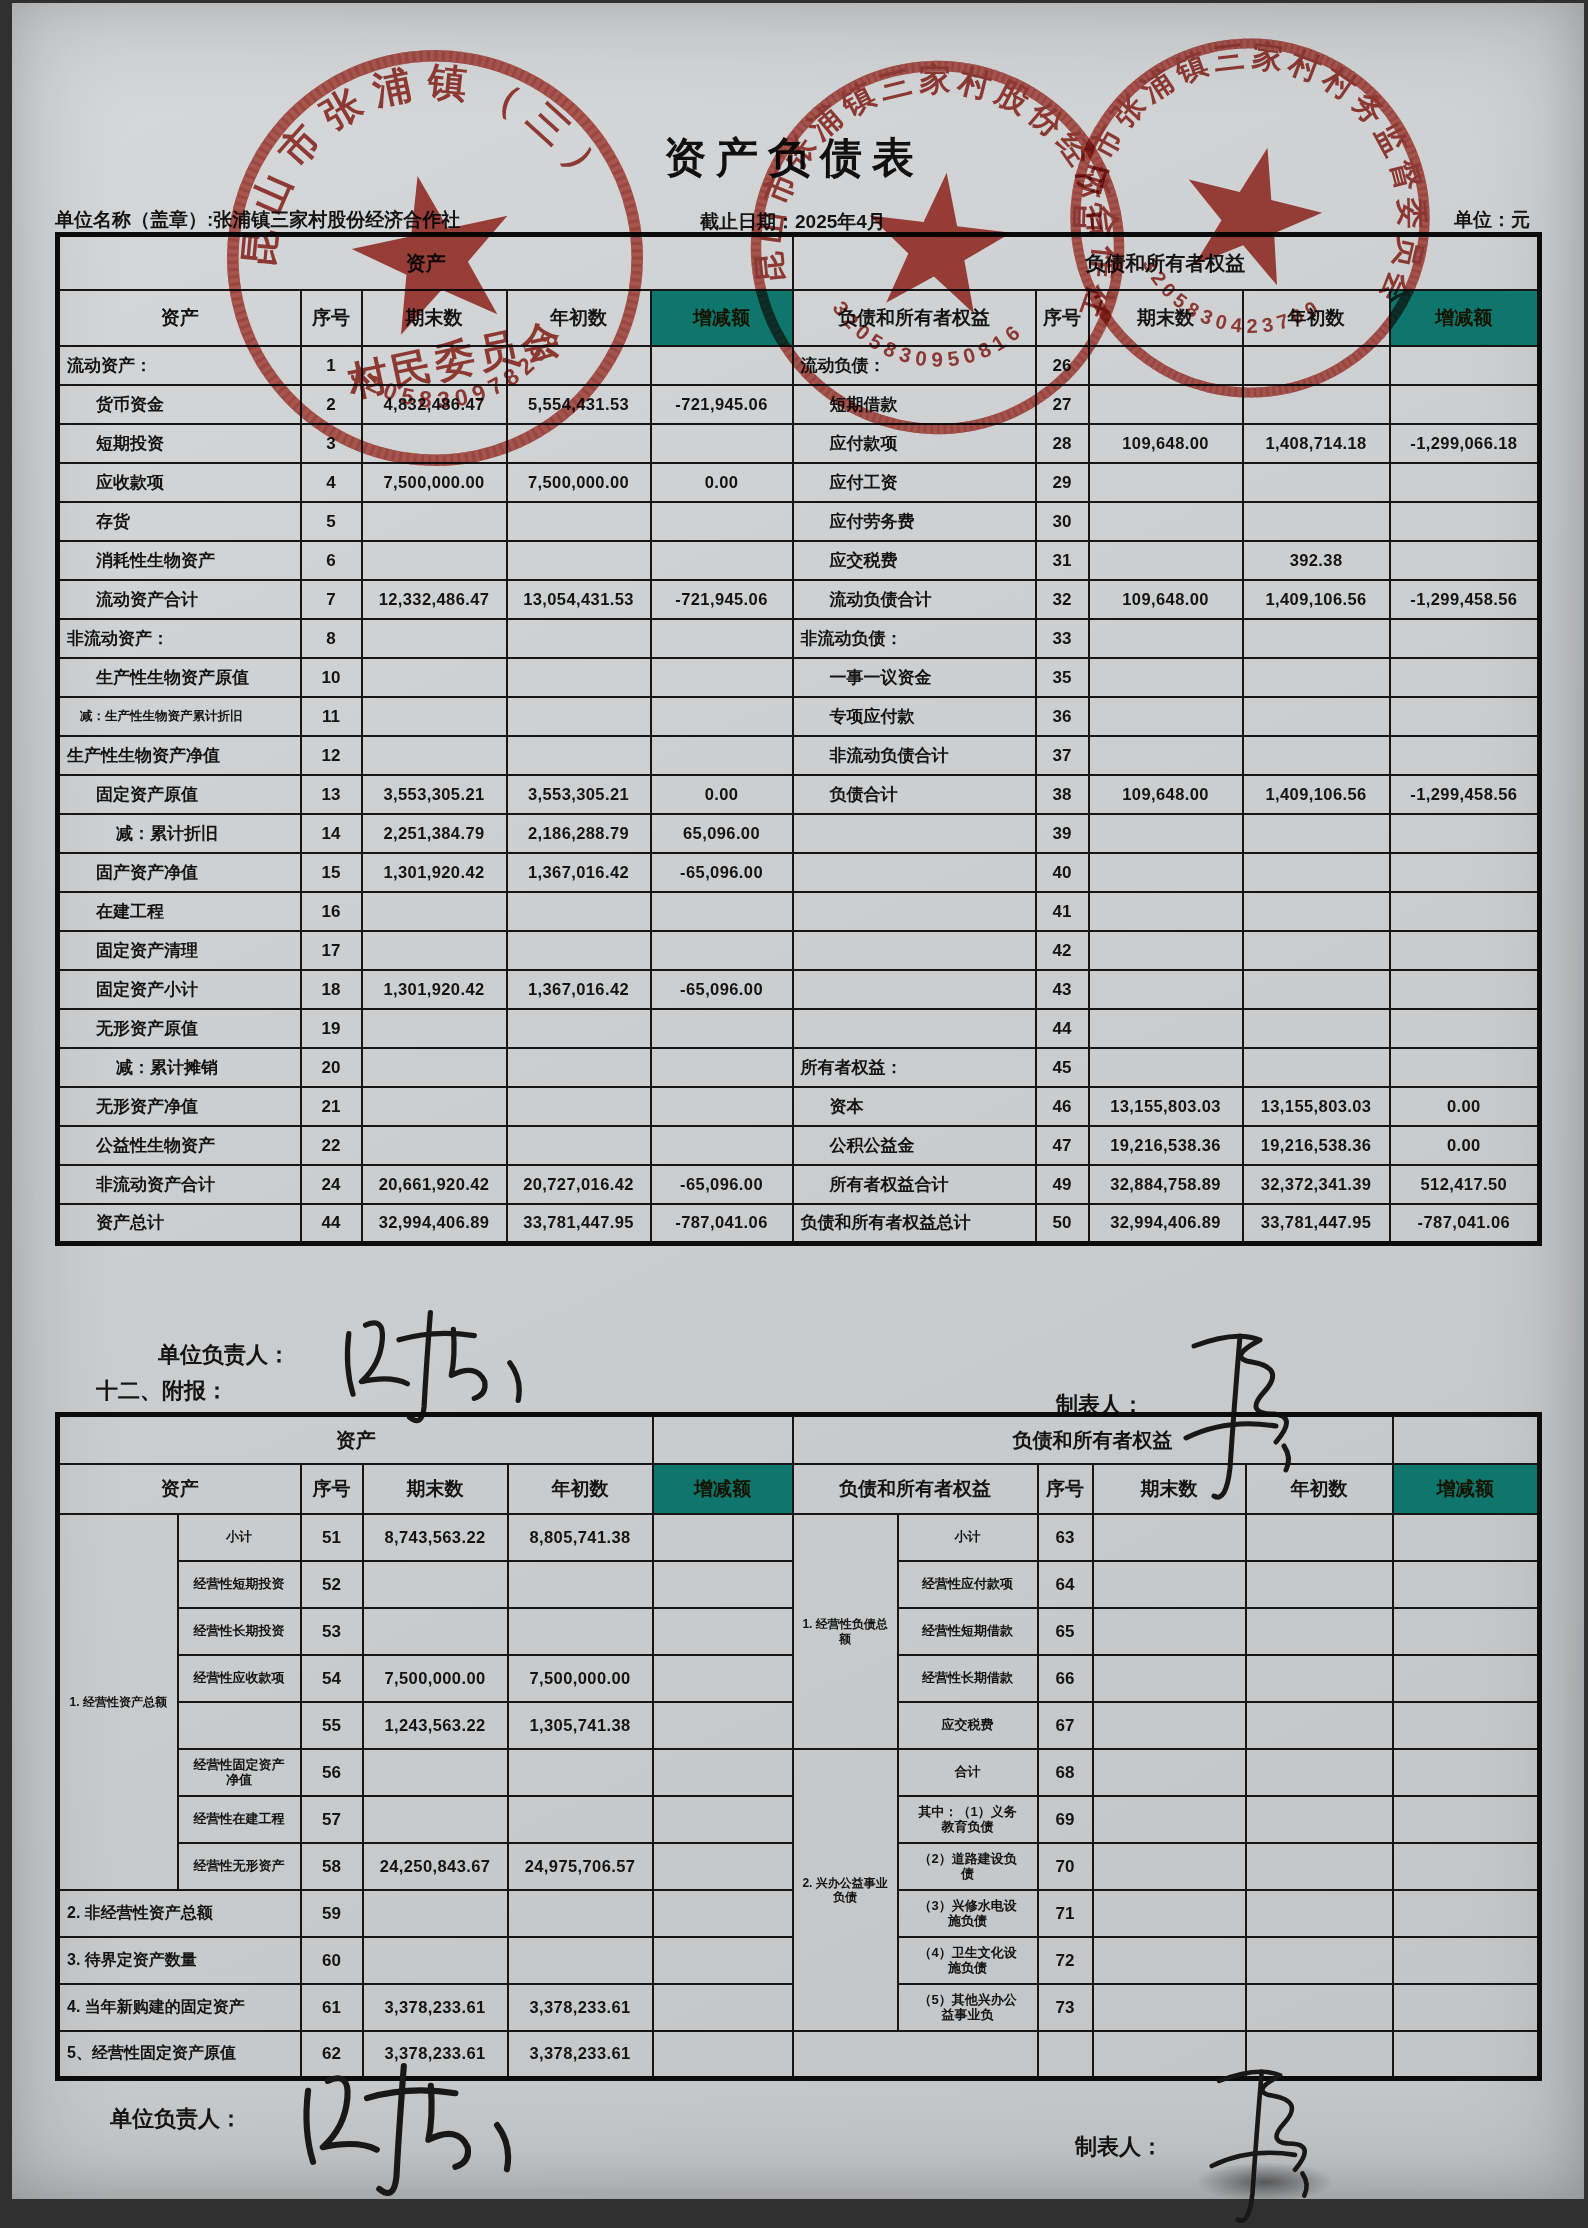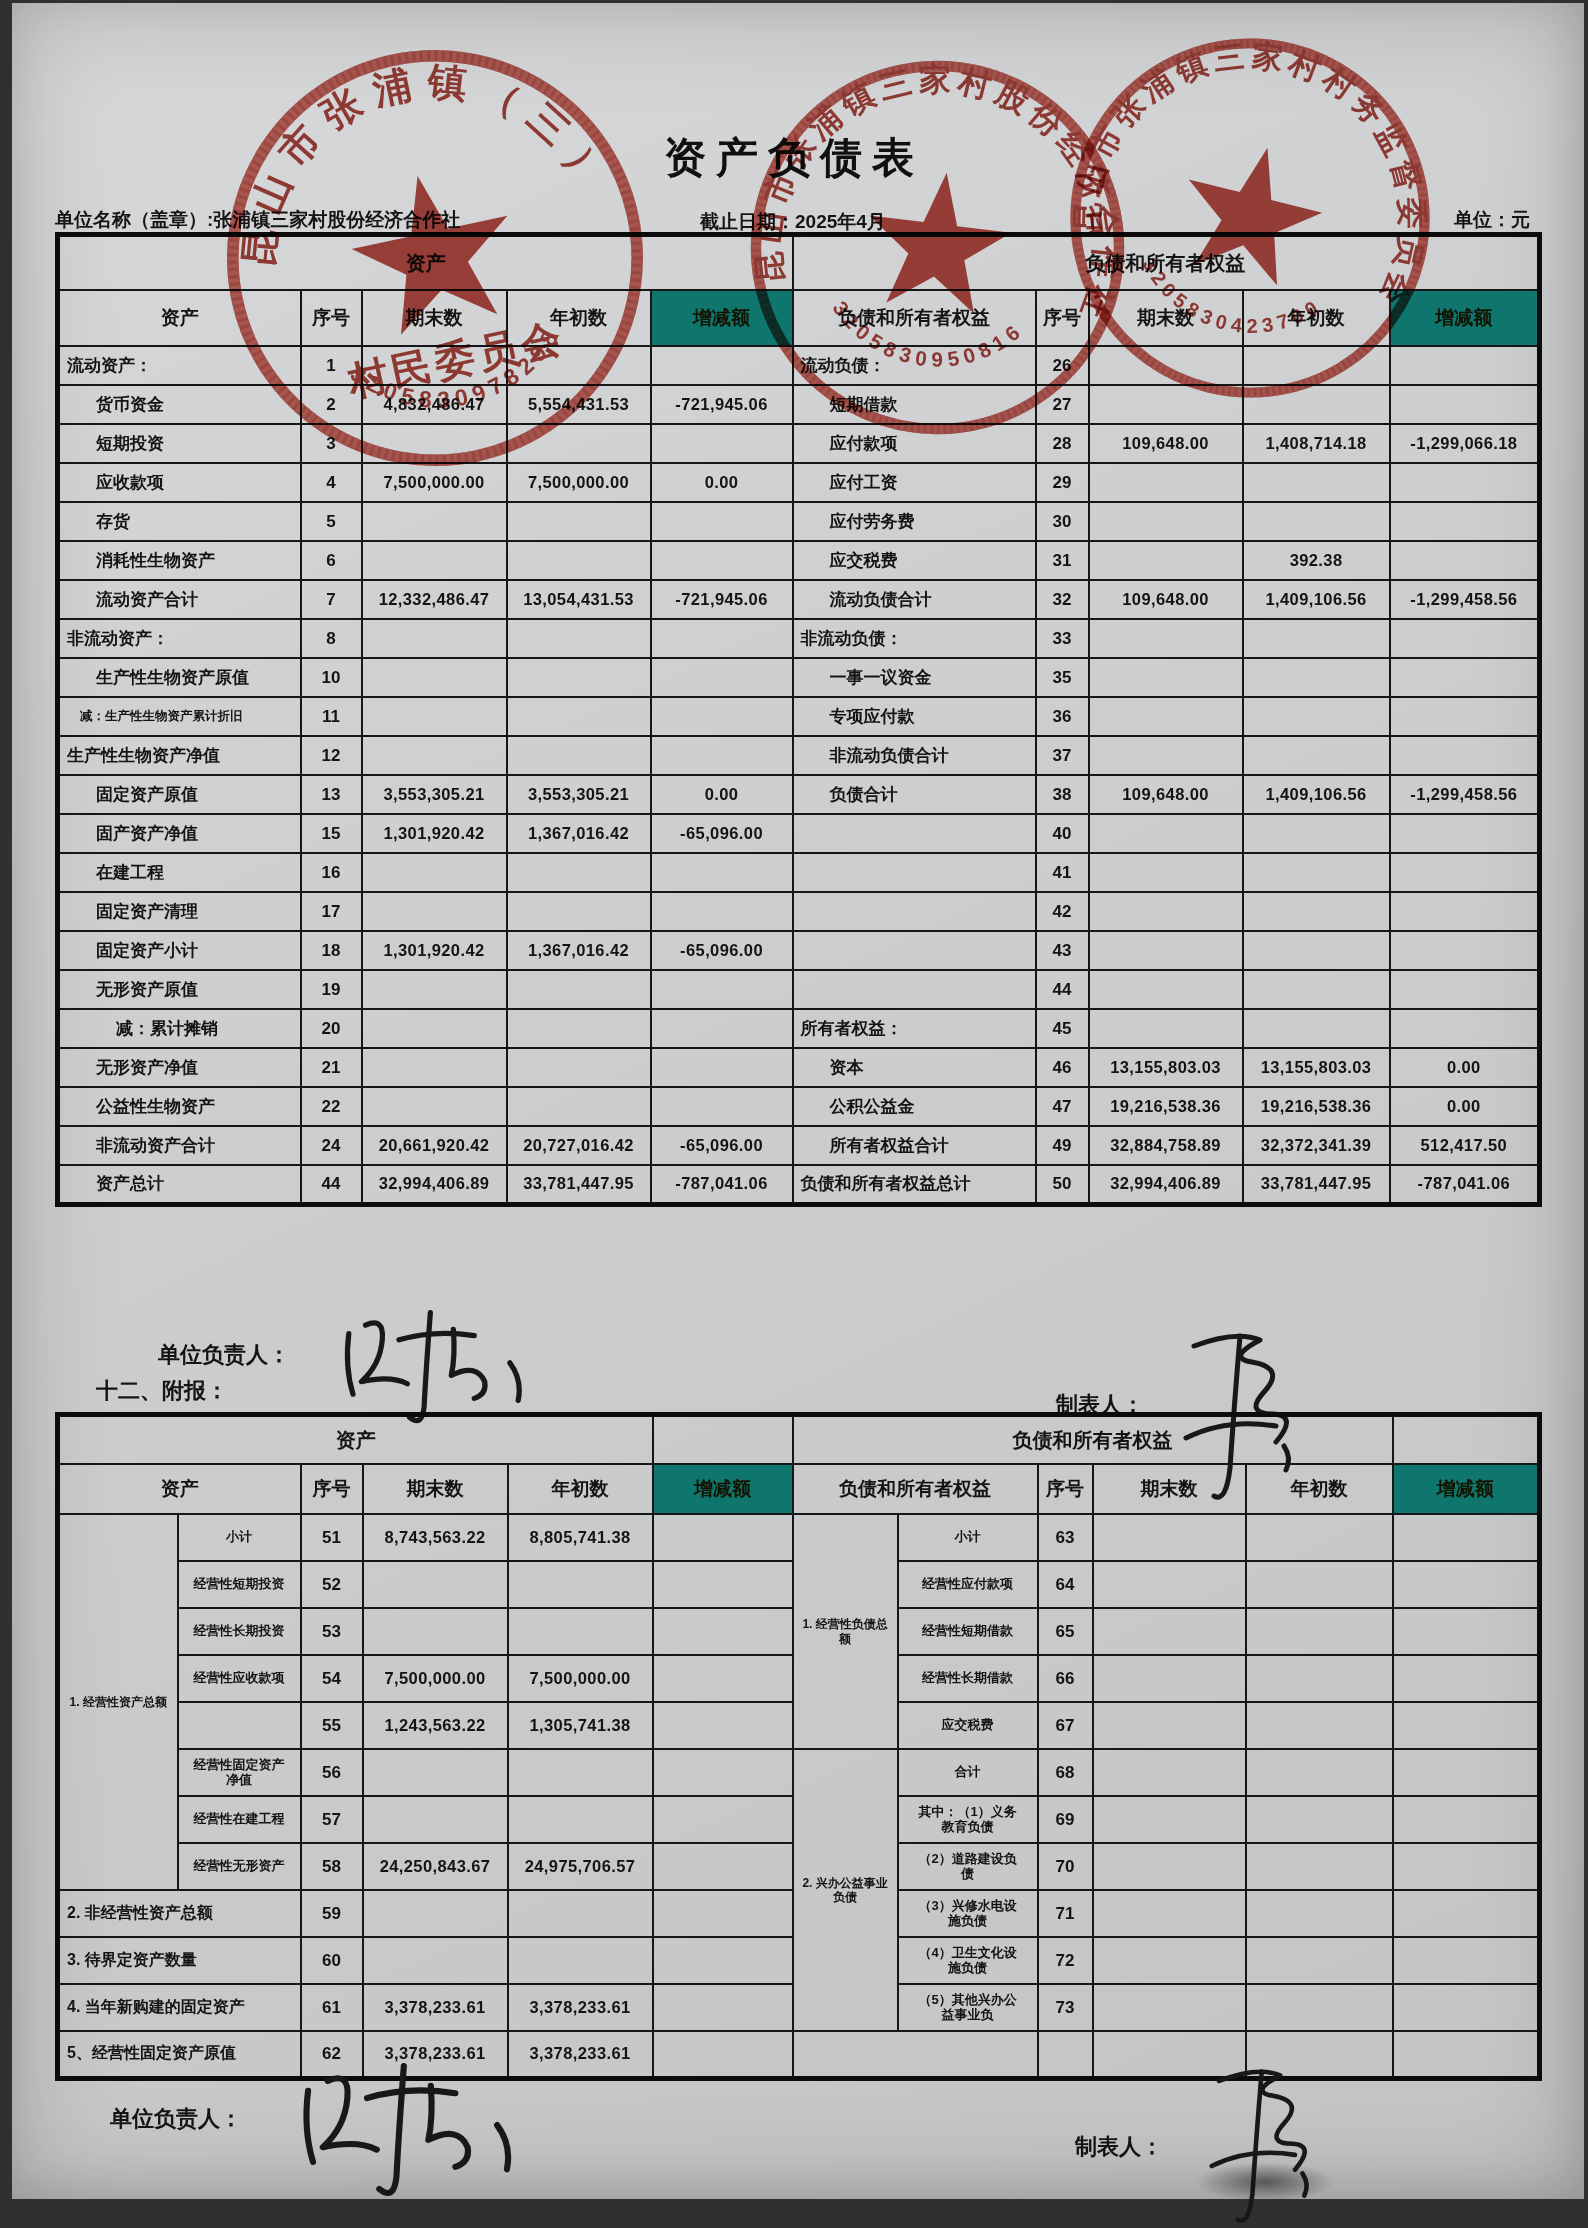"减：累计折旧" tr.datarow { html: none -> <tr> <td>减：累计折旧</td> <td>14</td> <td>2,251,384.79</td> <td>2,186,288.79</td> <td>65,096.00</td> <td></td> <td>39</td> <td></td> <td></td> <td></td> </tr> }
